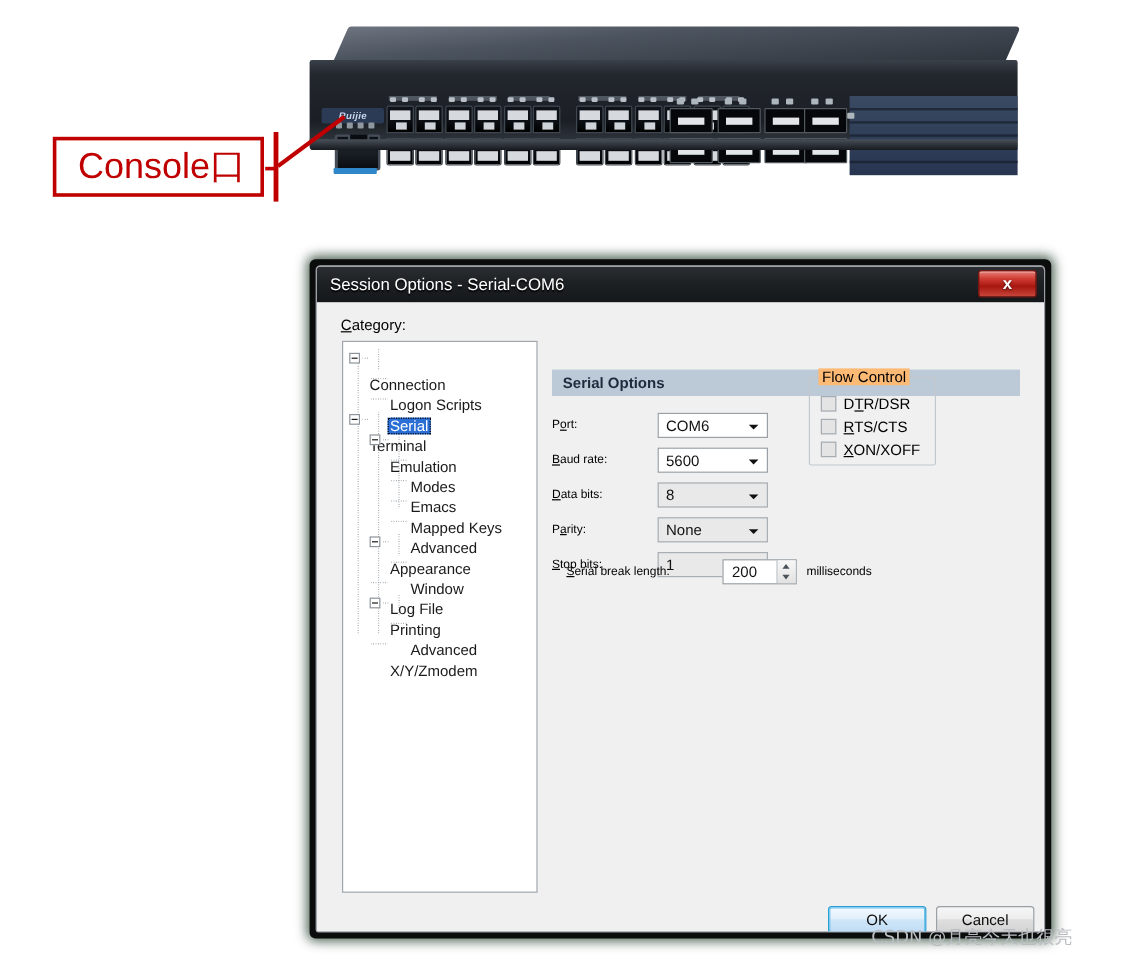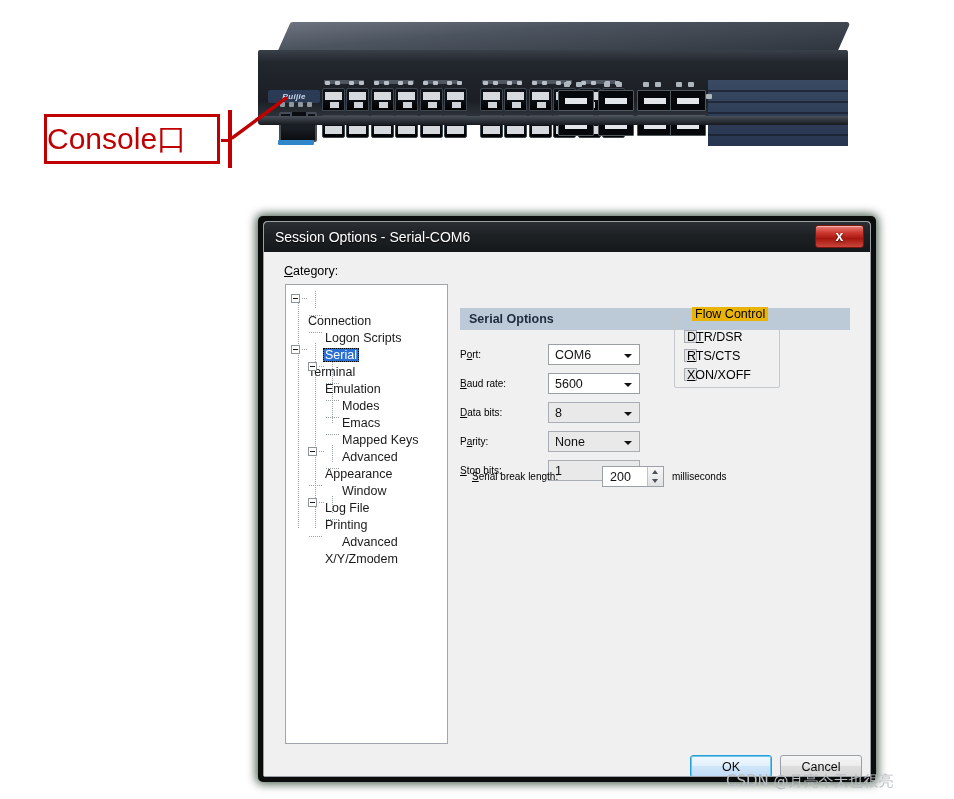"Console口" .callout-text { text-align: none -> center }
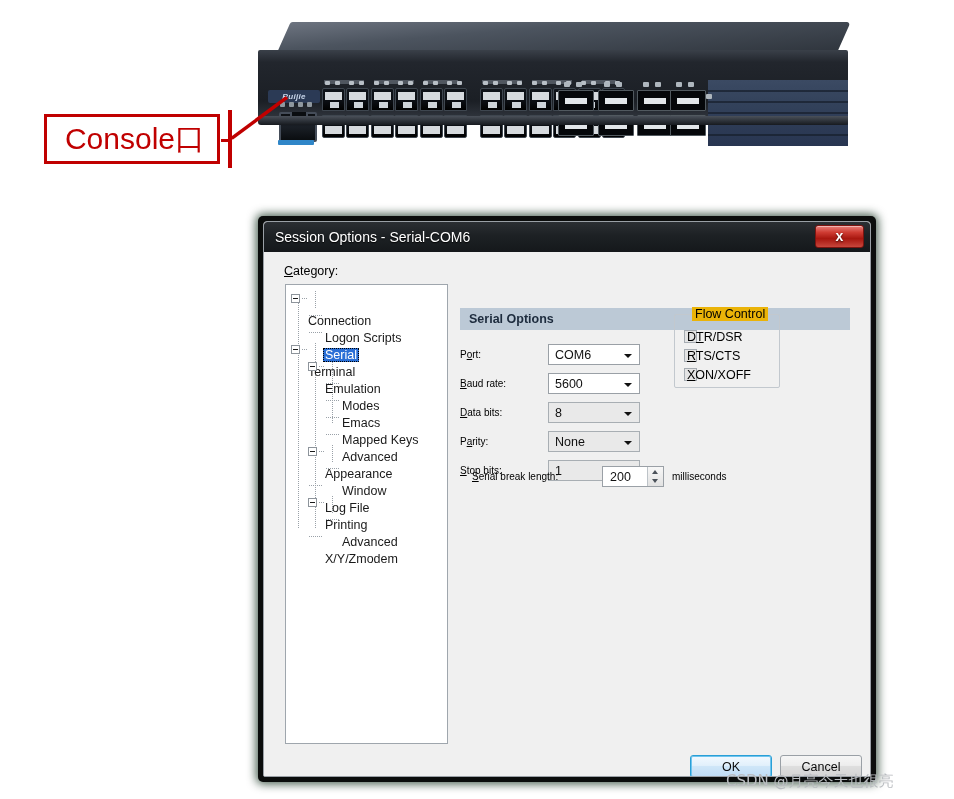"Flow Control" .group > legend, .group .gtitle { background: #eab308 -> #fdba74; left: 17px -> 7px }
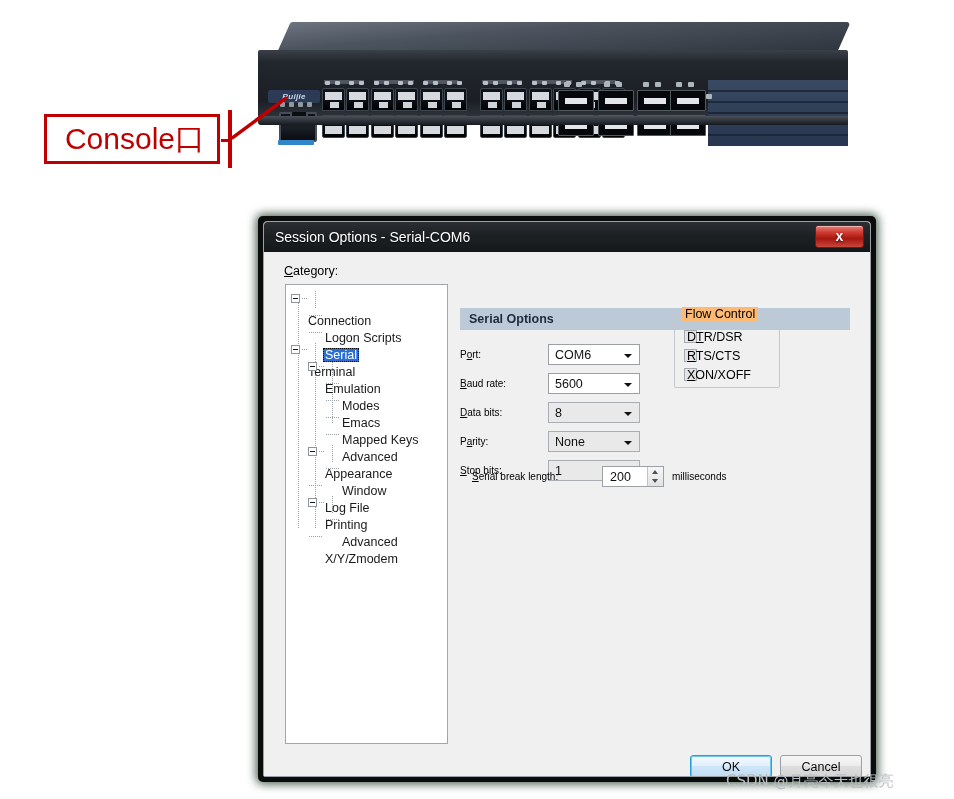"DTR/DSR" .cbtext { left: 3px -> 19px }
